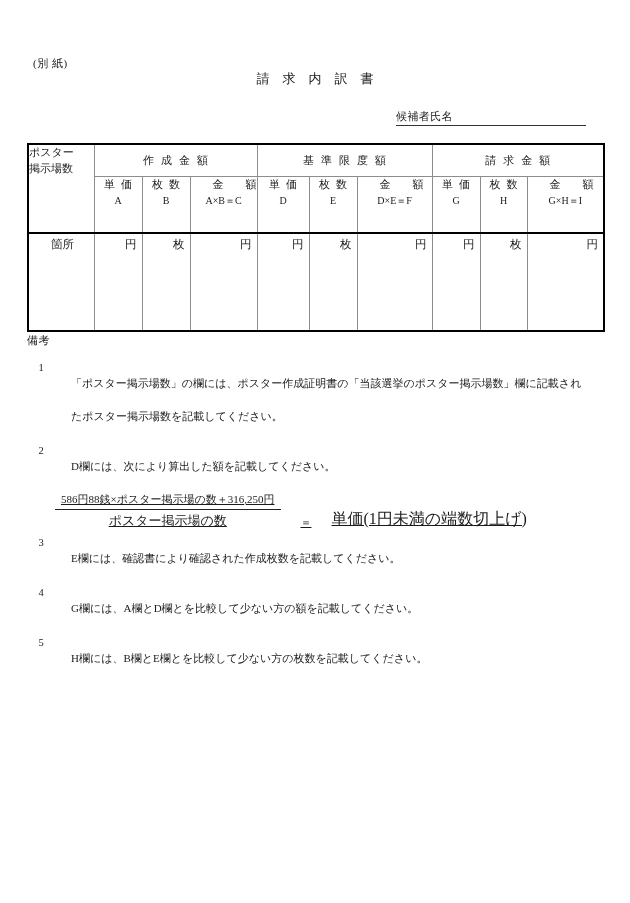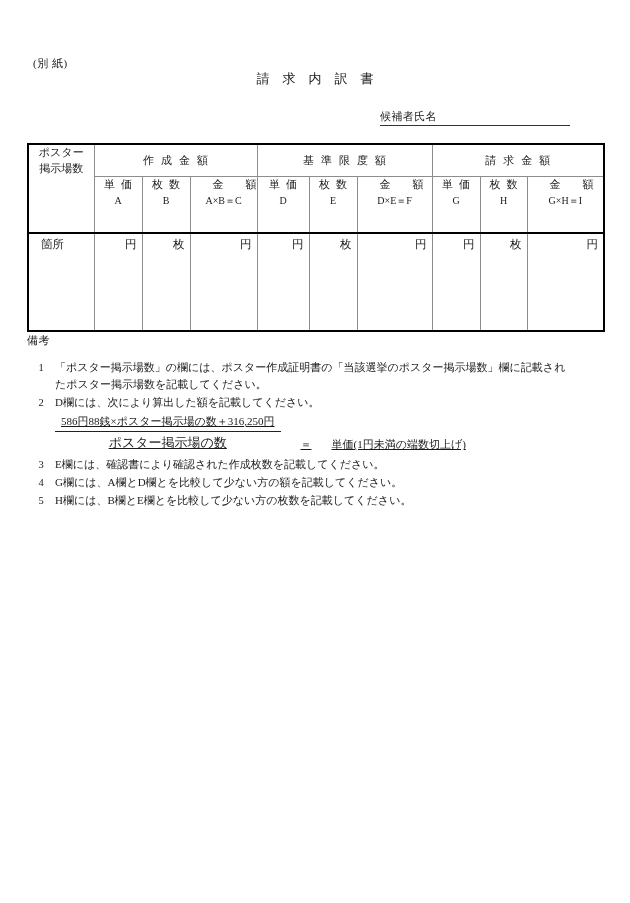"候補者氏名" .name-line { left: 380px -> 396px }
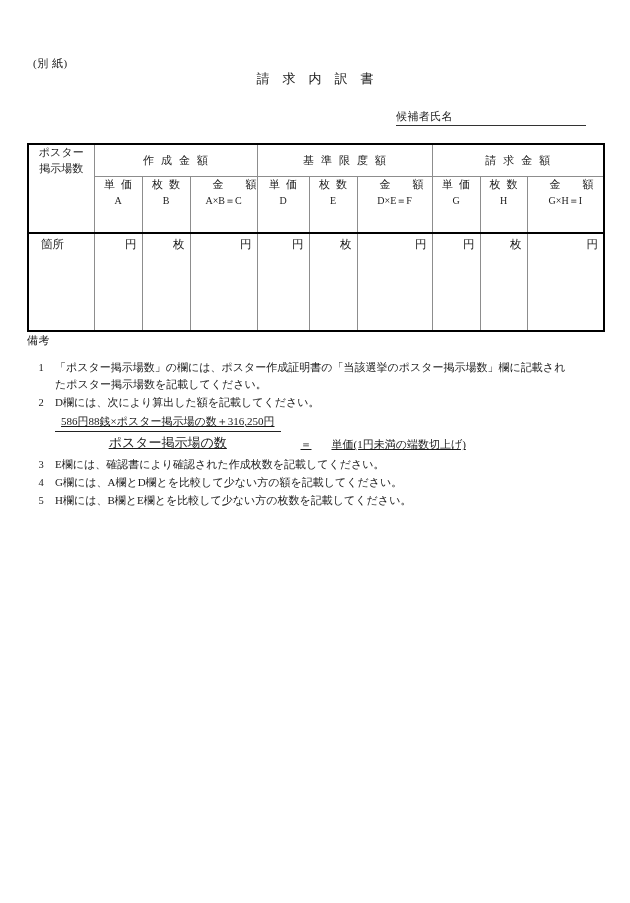"ポスター" td.corner { text-align: center -> left }
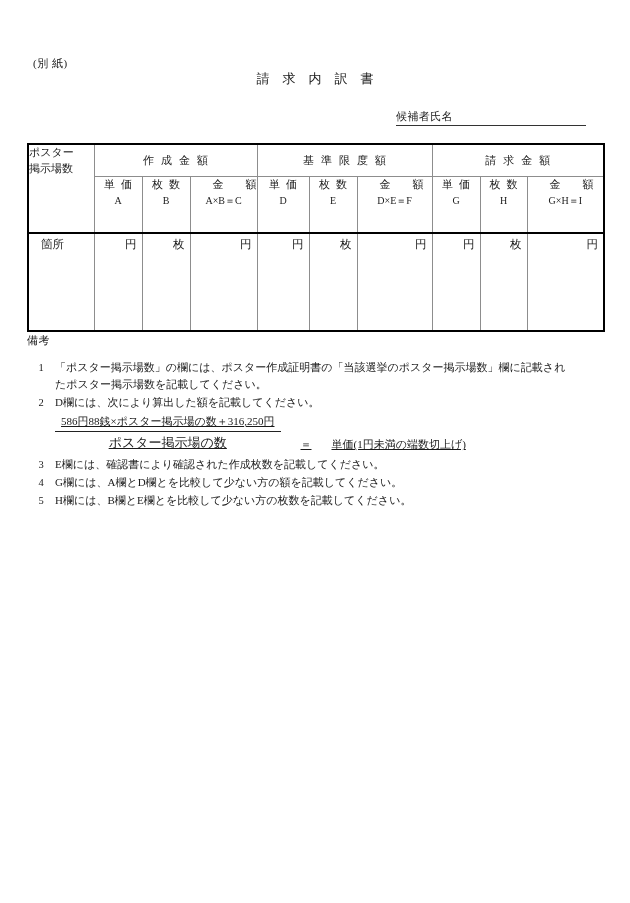"箇所" .unit.left { left: 12px -> 22px }
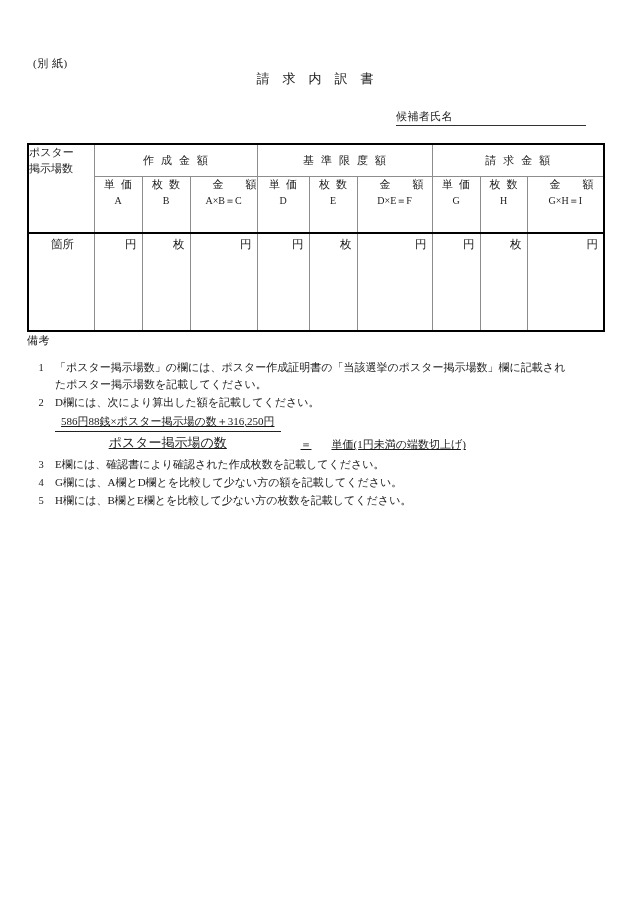"「ポスター掲示場数」の欄には、ポスター作成証明書の「当該選挙のポスター掲示場数」" .note-body p { margin: 0 -> 16px }
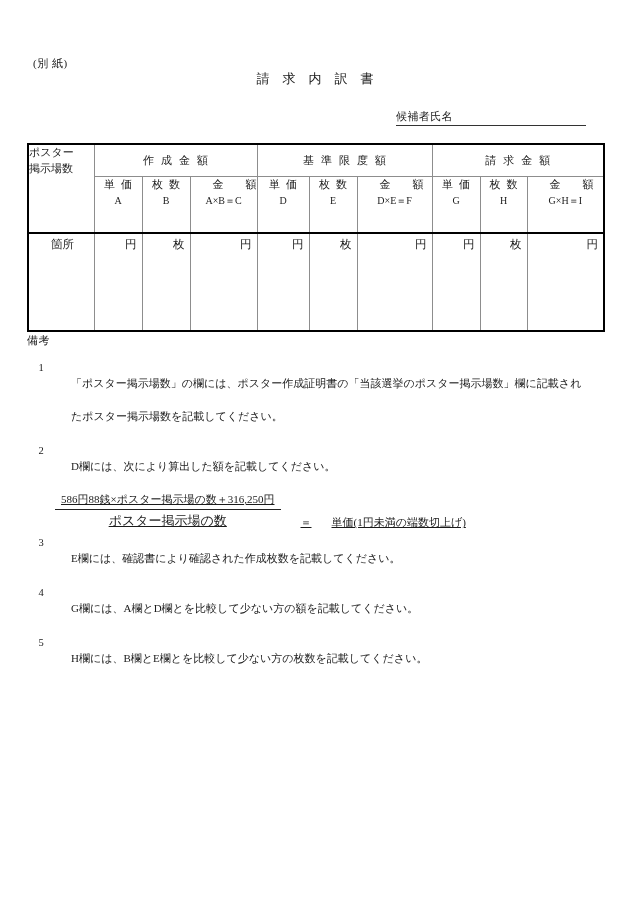"単価(1円未満の端数切上げ)" .frac-result { font-size: 11px -> 16px }
